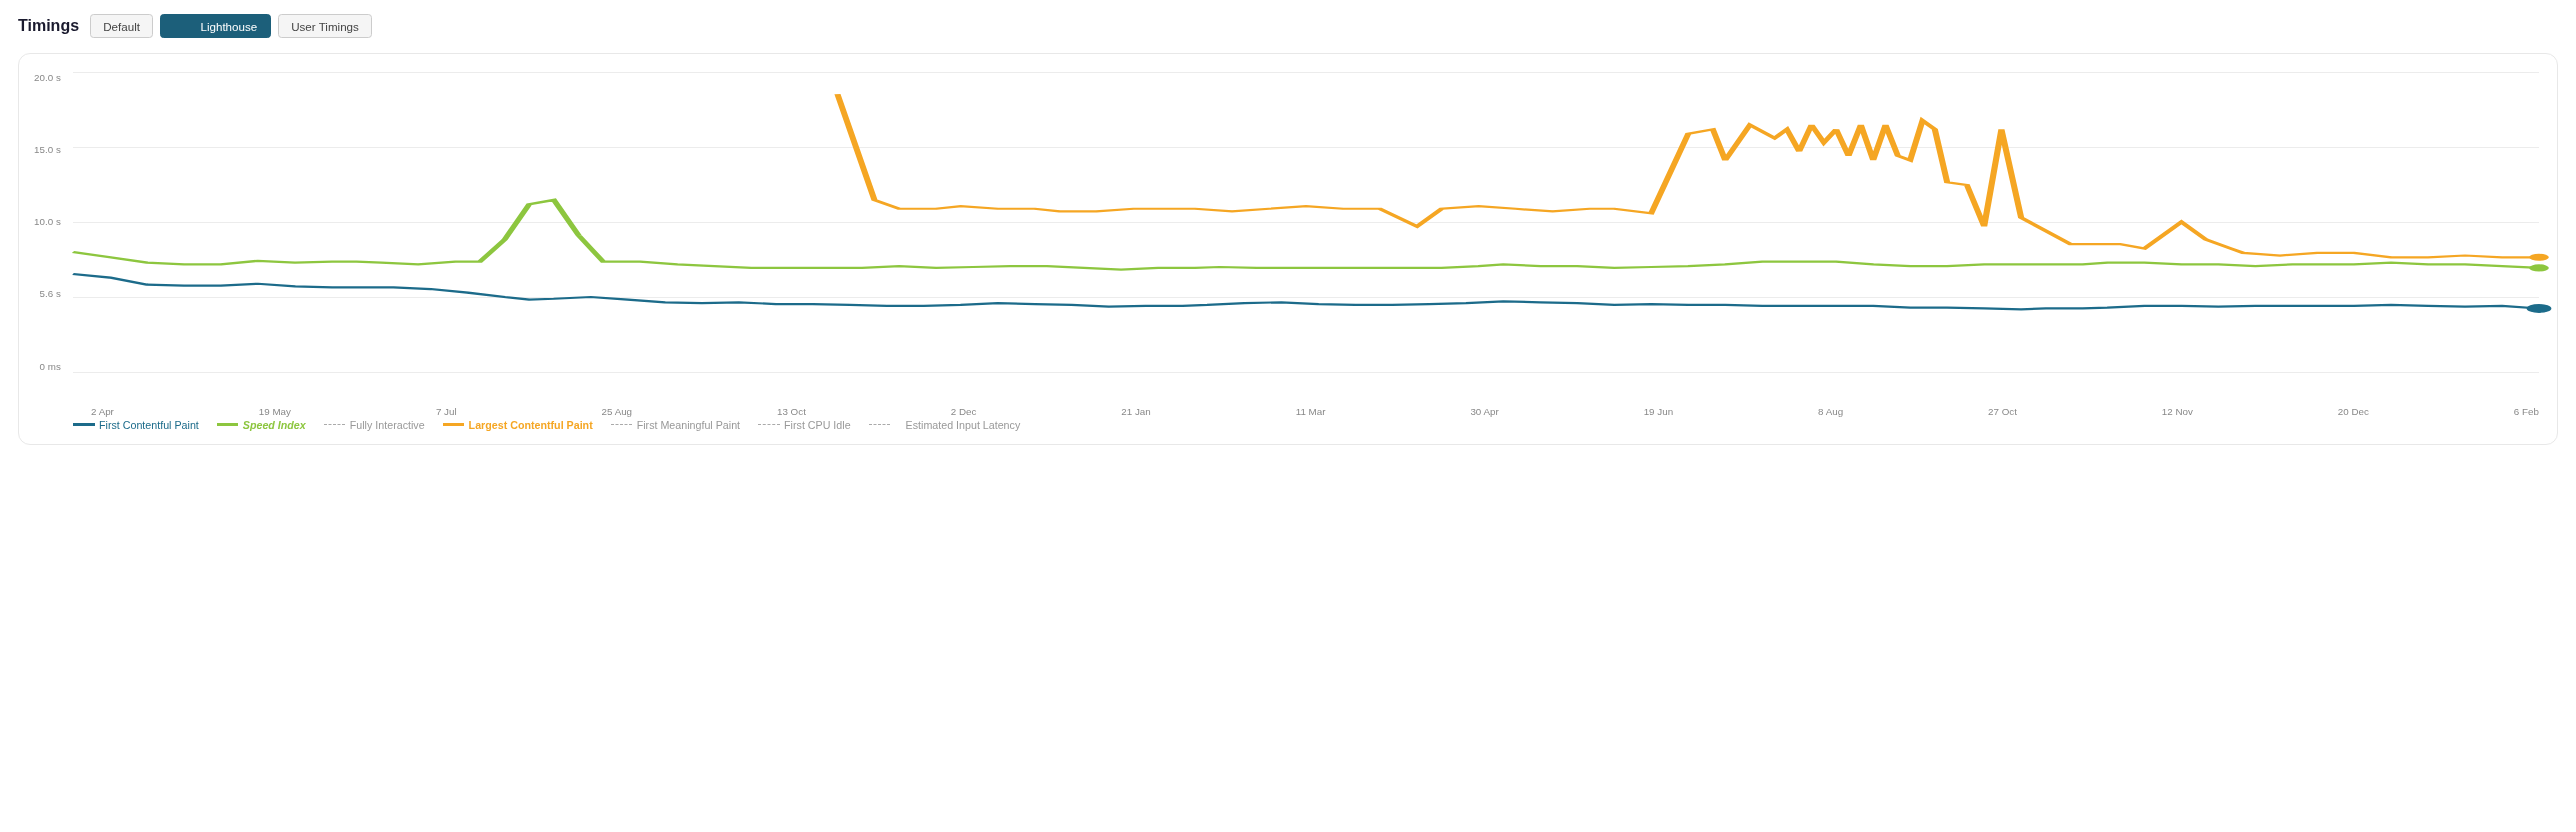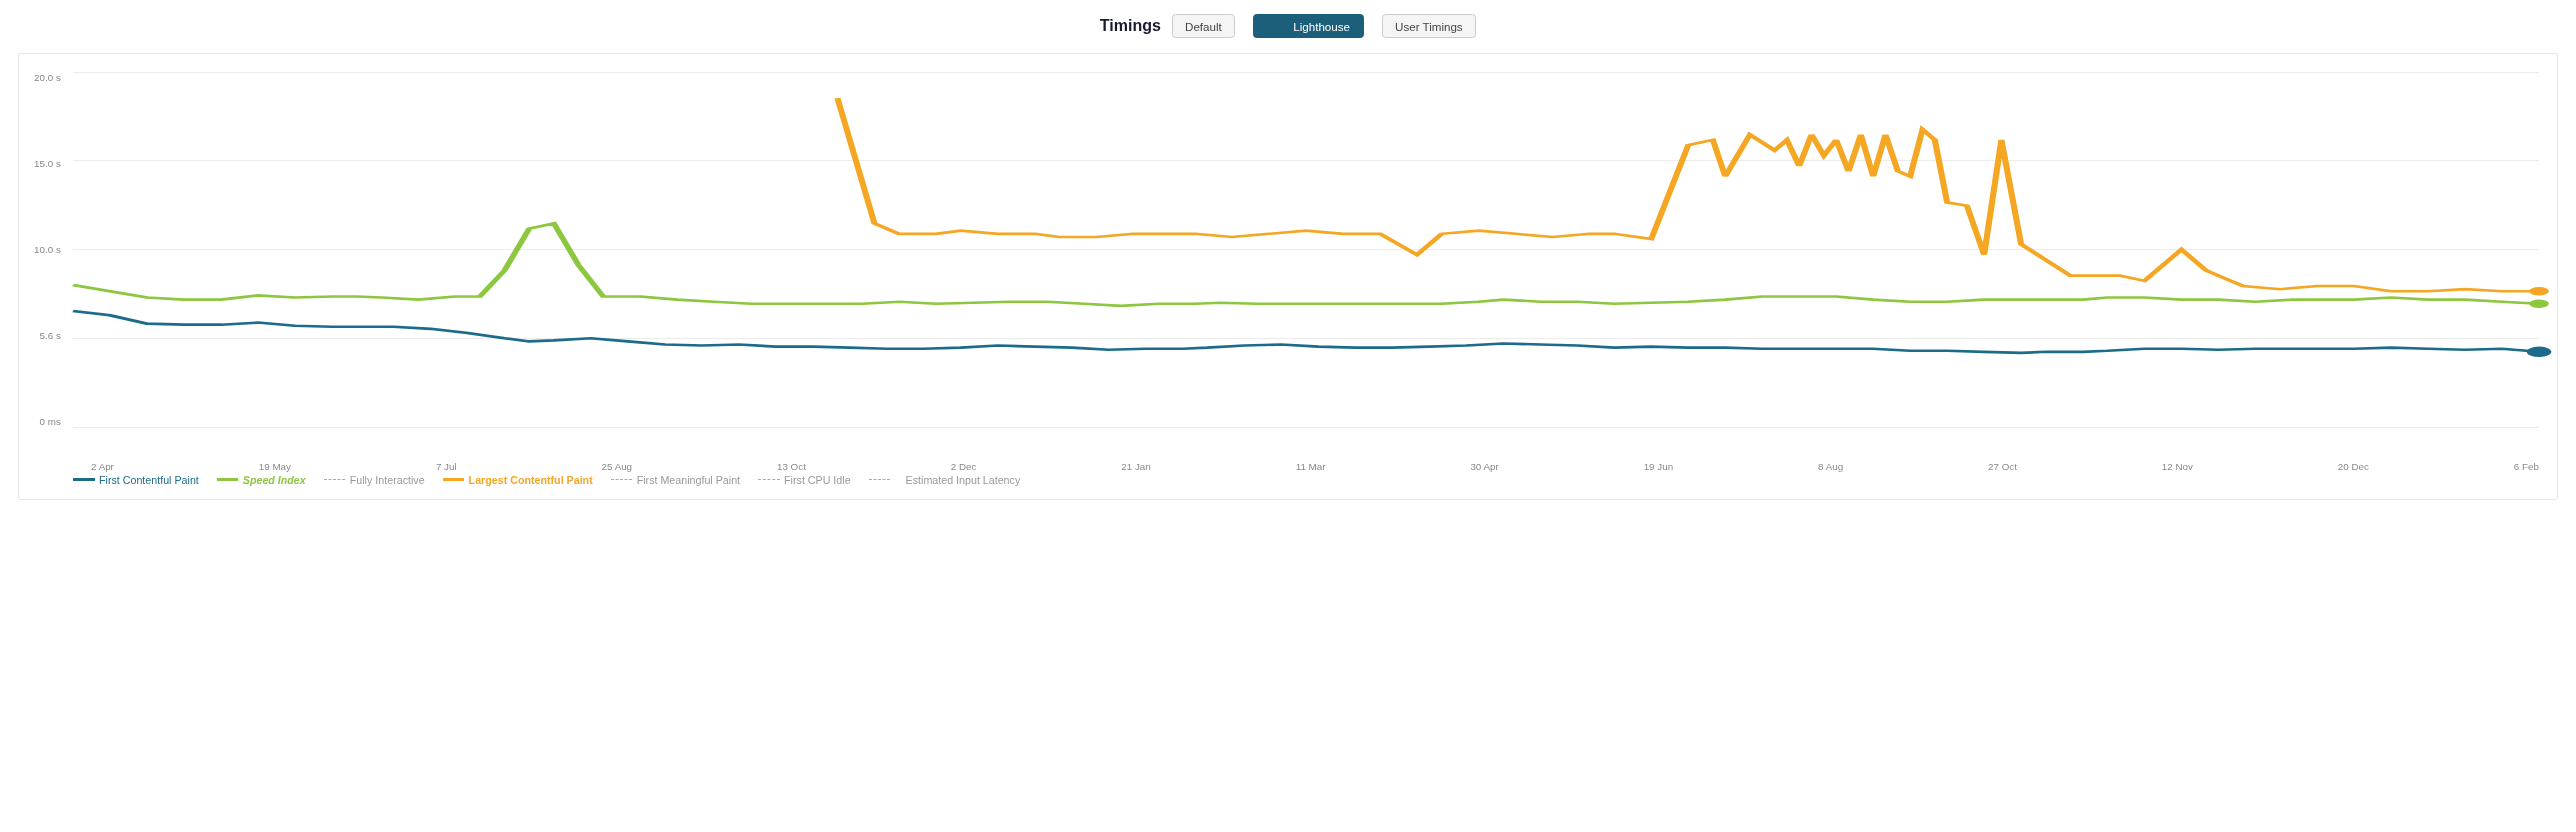"Timings" .header { justify-content: center -> none }
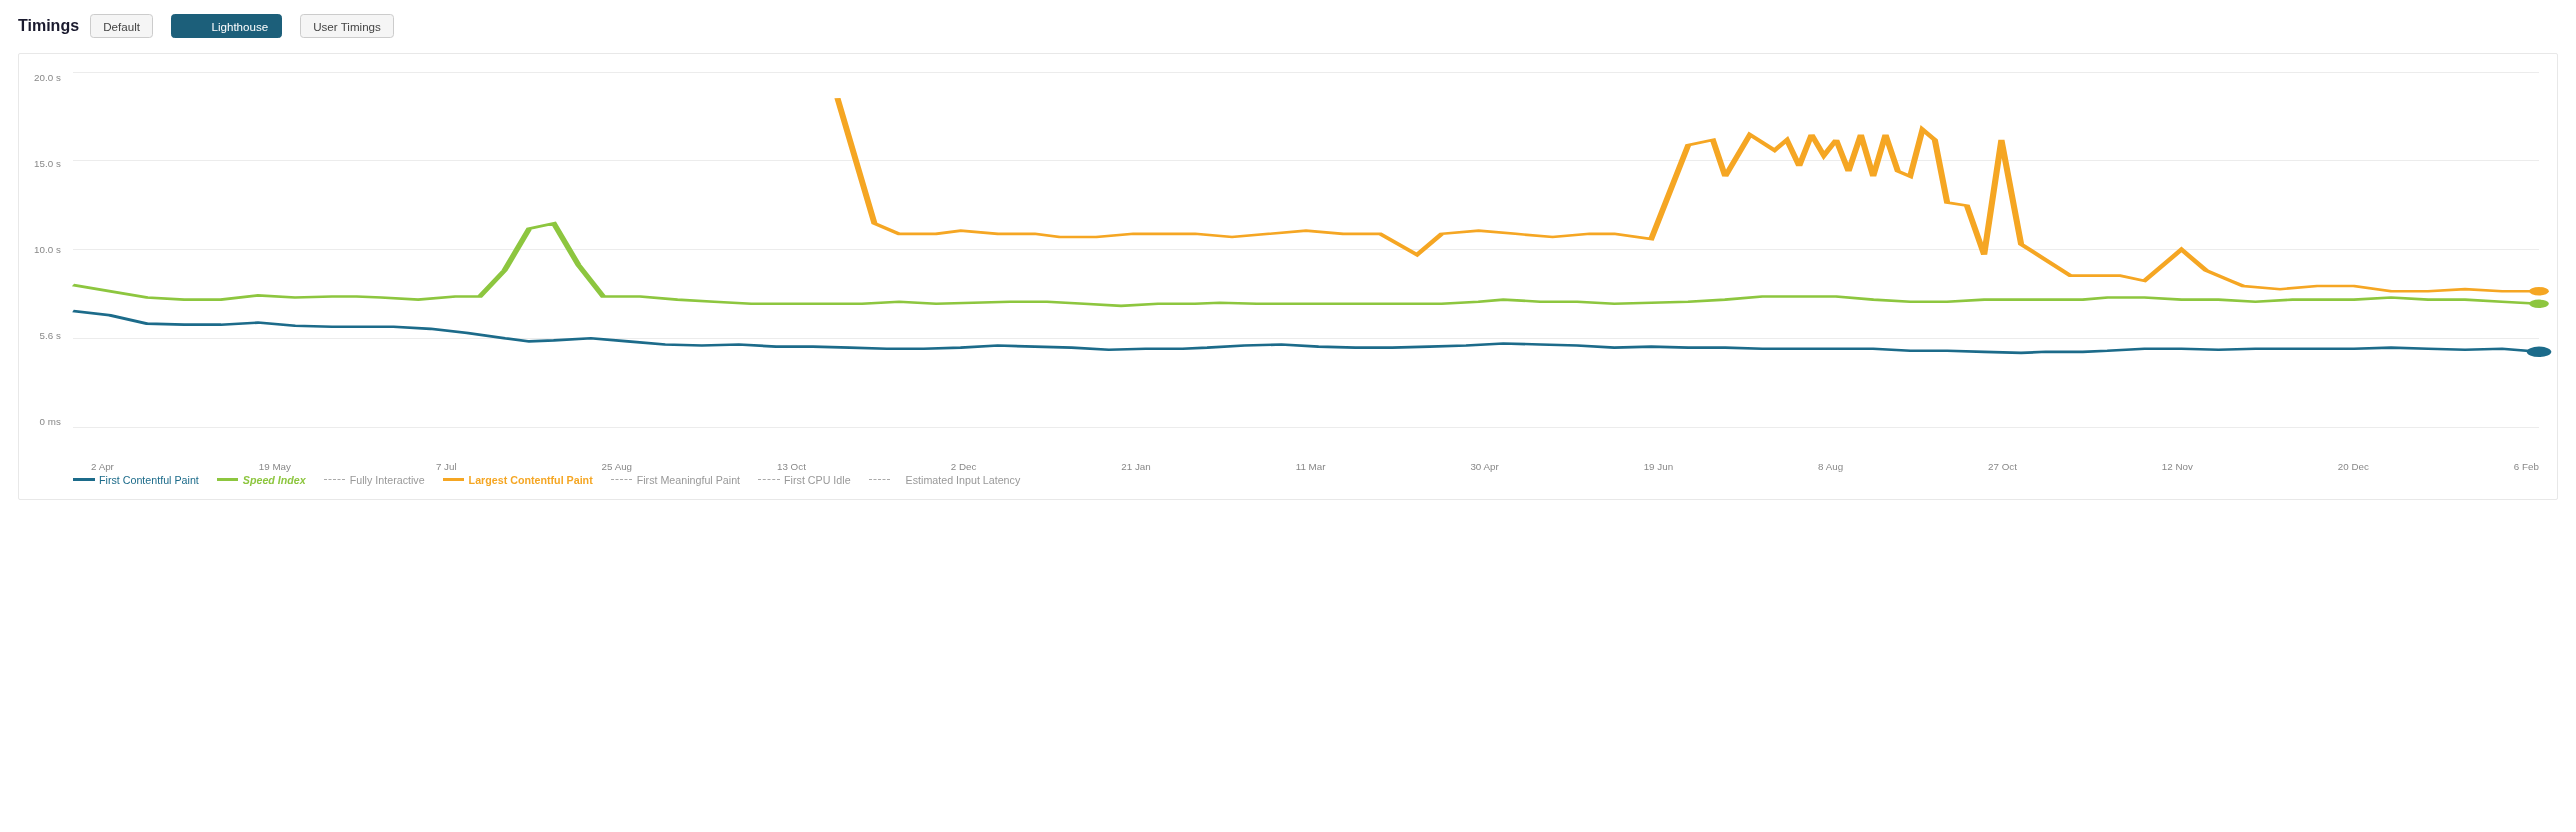"Default" .tab-group { gap: 18px -> 7px }
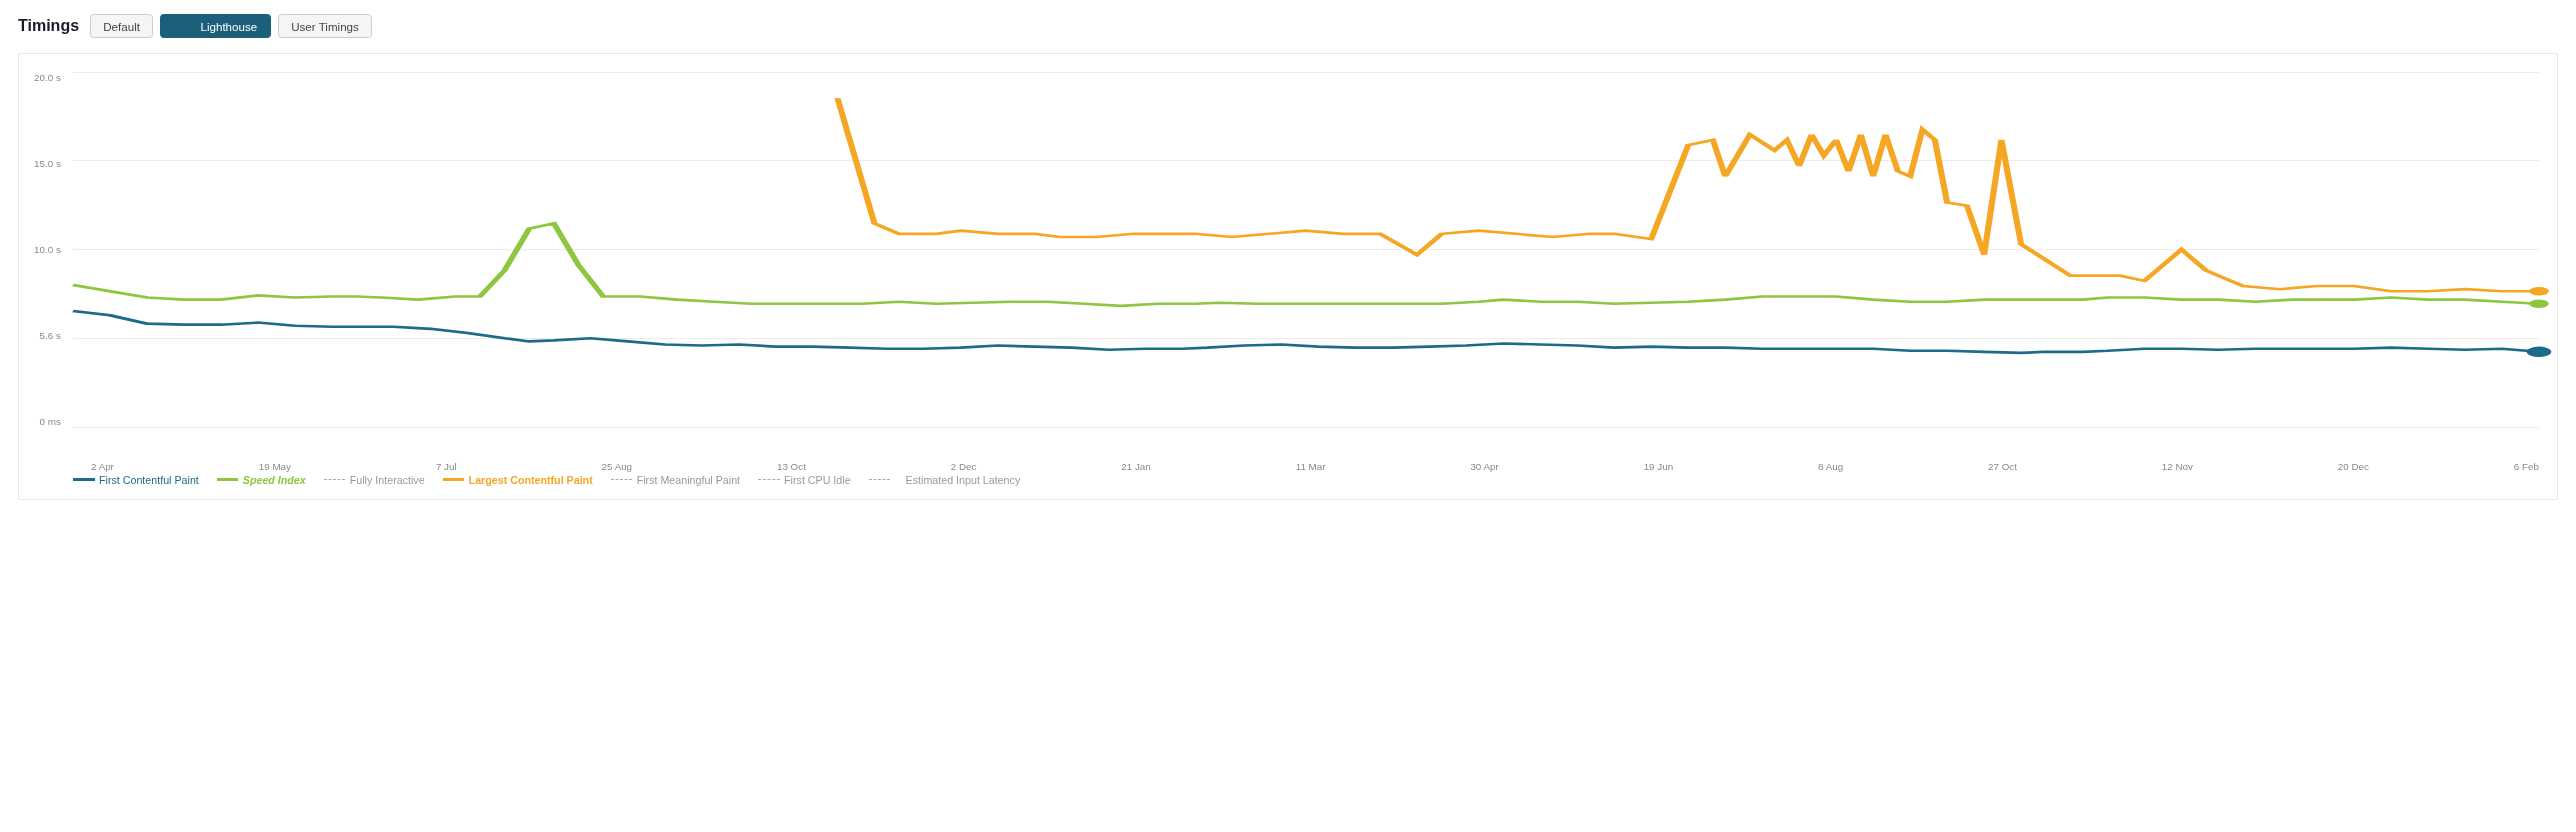"20.0 s" .chart-wrapper { border-radius: 2px -> 12px; height: 447px -> 392px }
